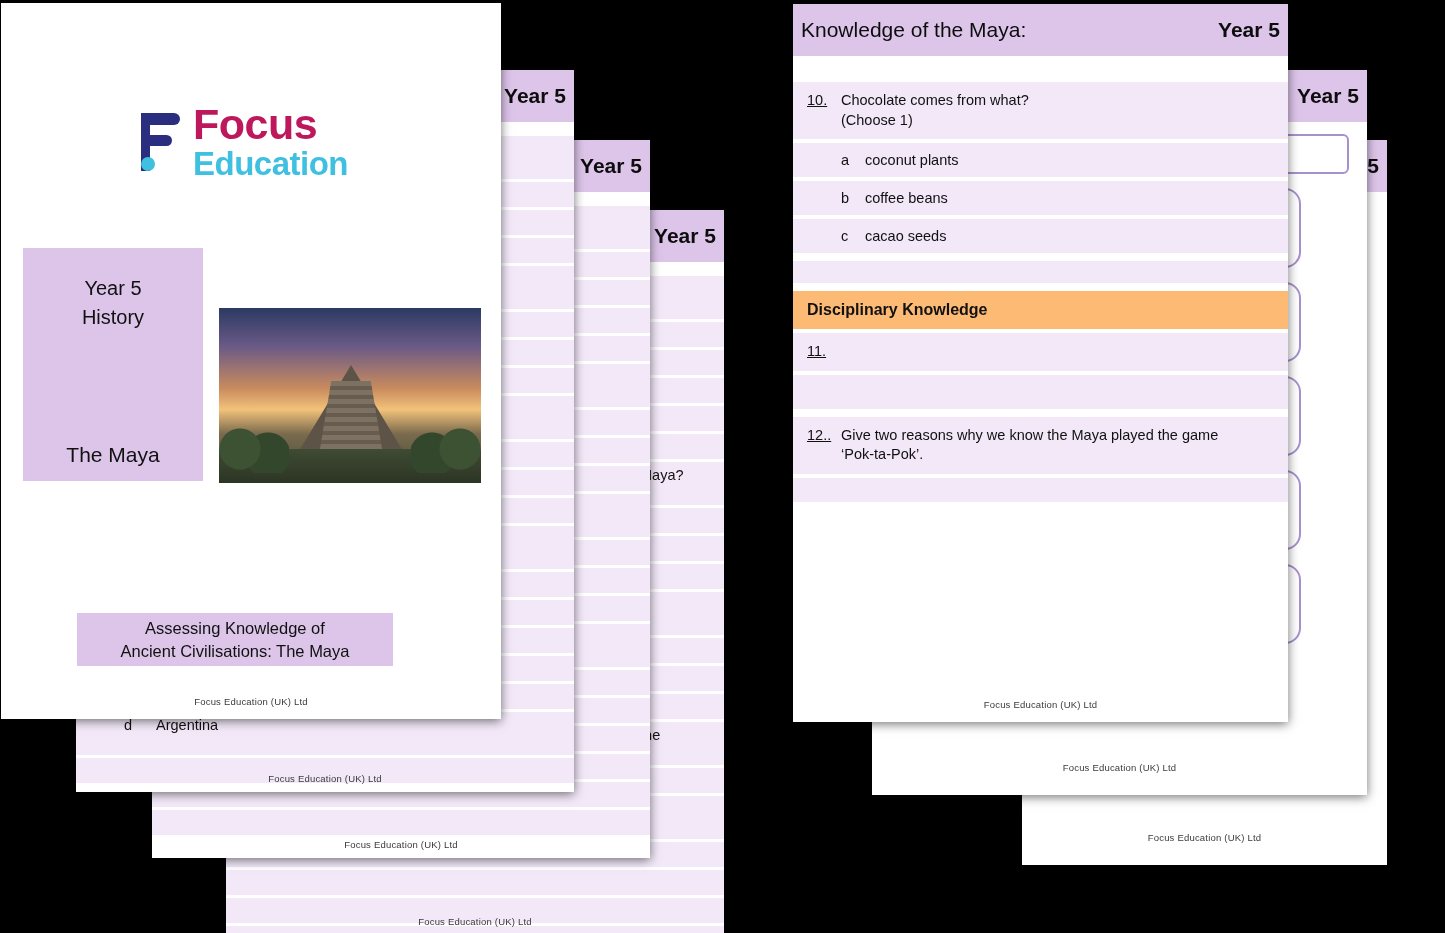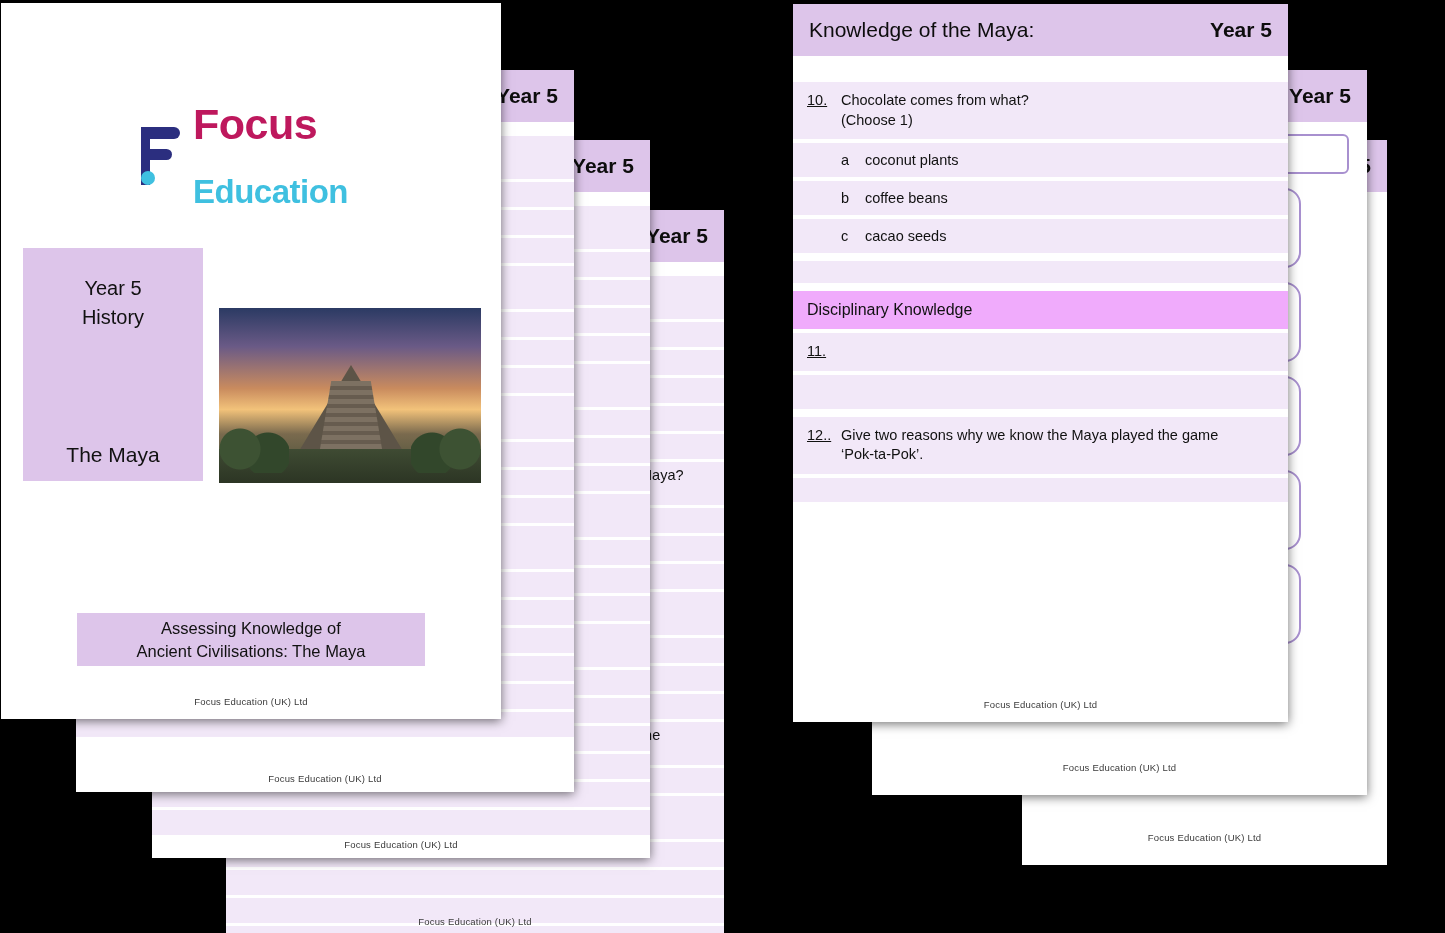"Knowledge of the Maya:" .page-header { padding: 8px 16px -> 8px 8px }
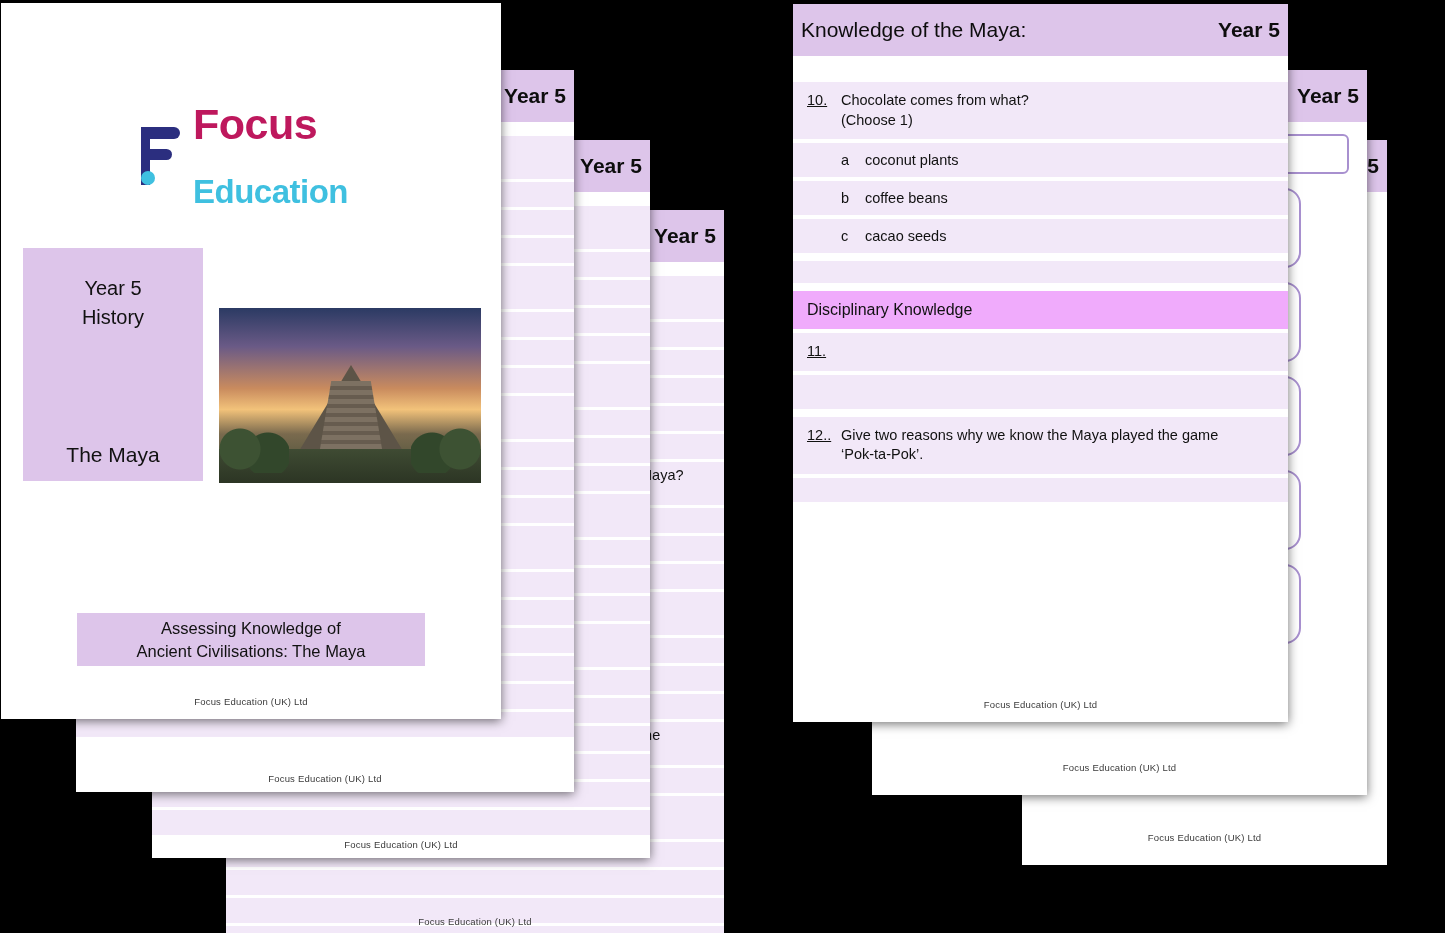"Education" .logo-text .l2 { margin-top: 28px -> none }
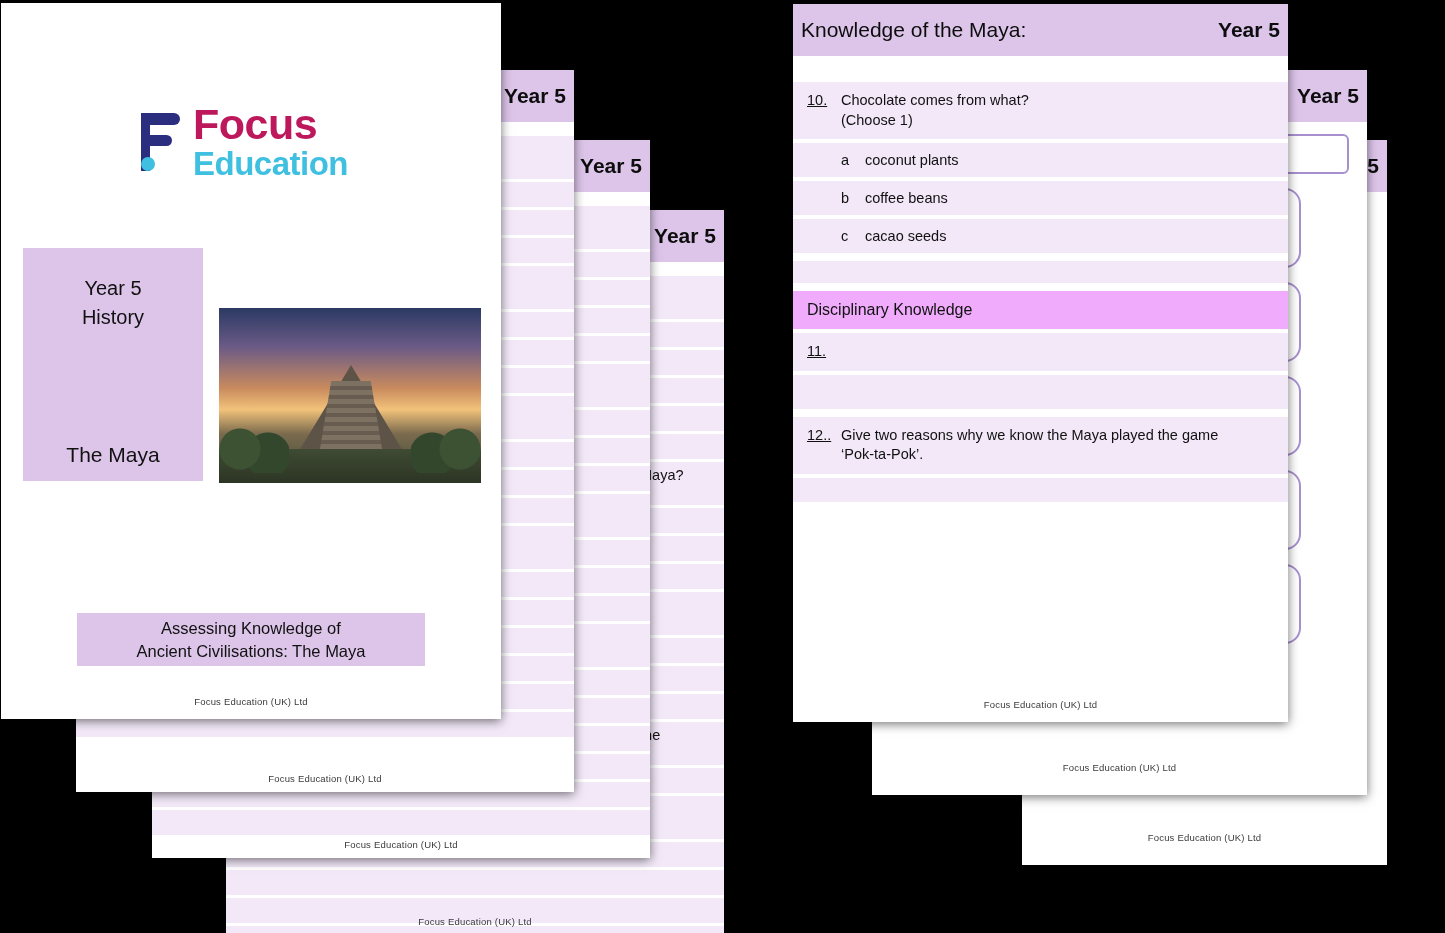"Disciplinary Knowledge" .section-title { background: #f0abfc -> #fdba74; font-weight: none -> bold }
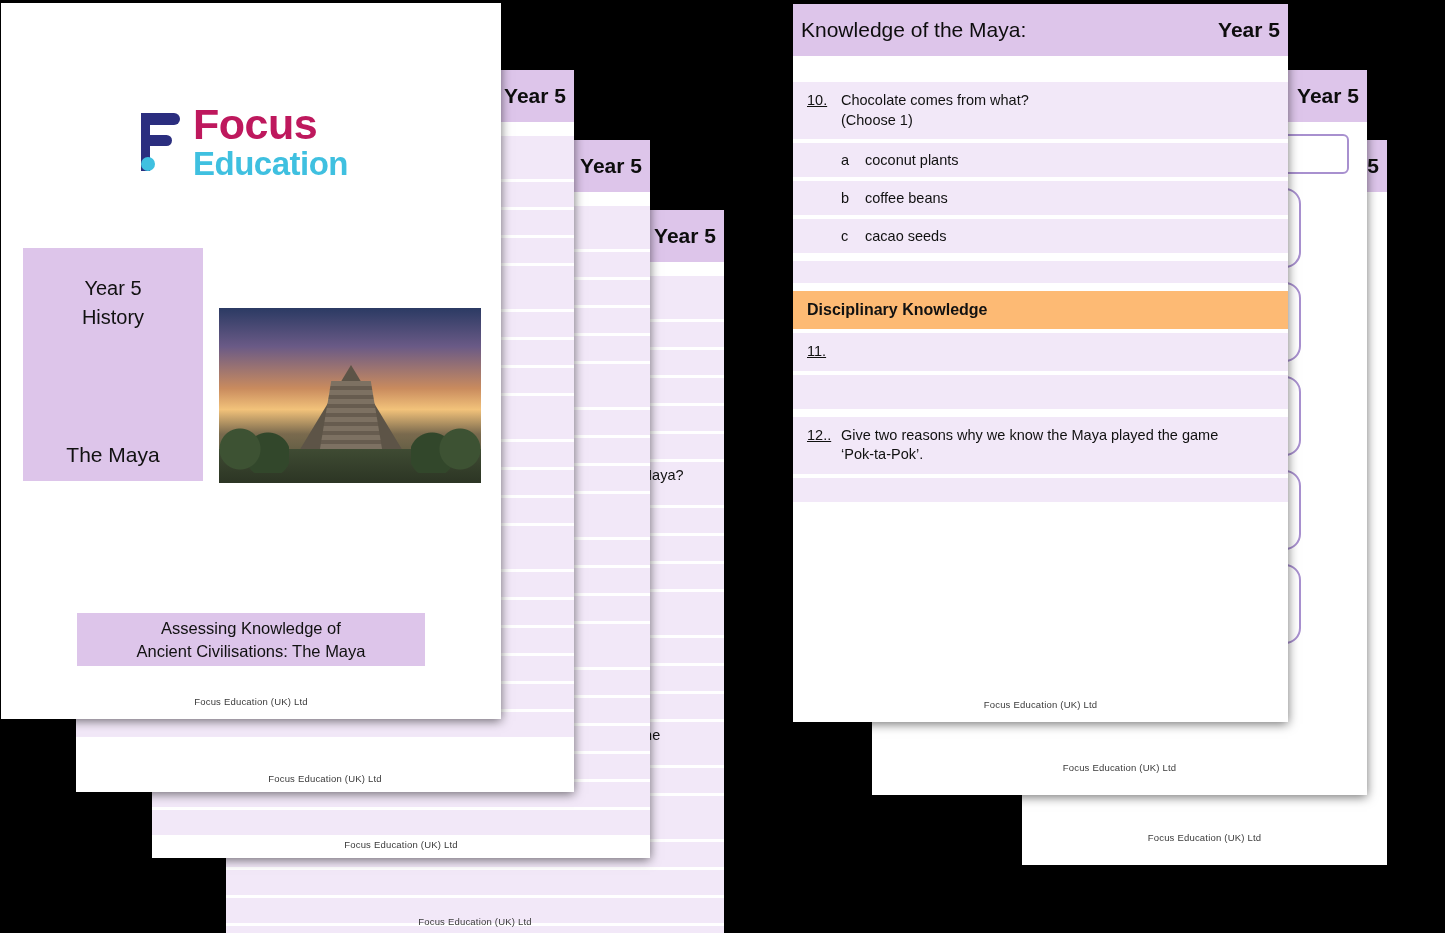"Assessing Knowledge of" .cover-title-box { width: 348px -> 316px }
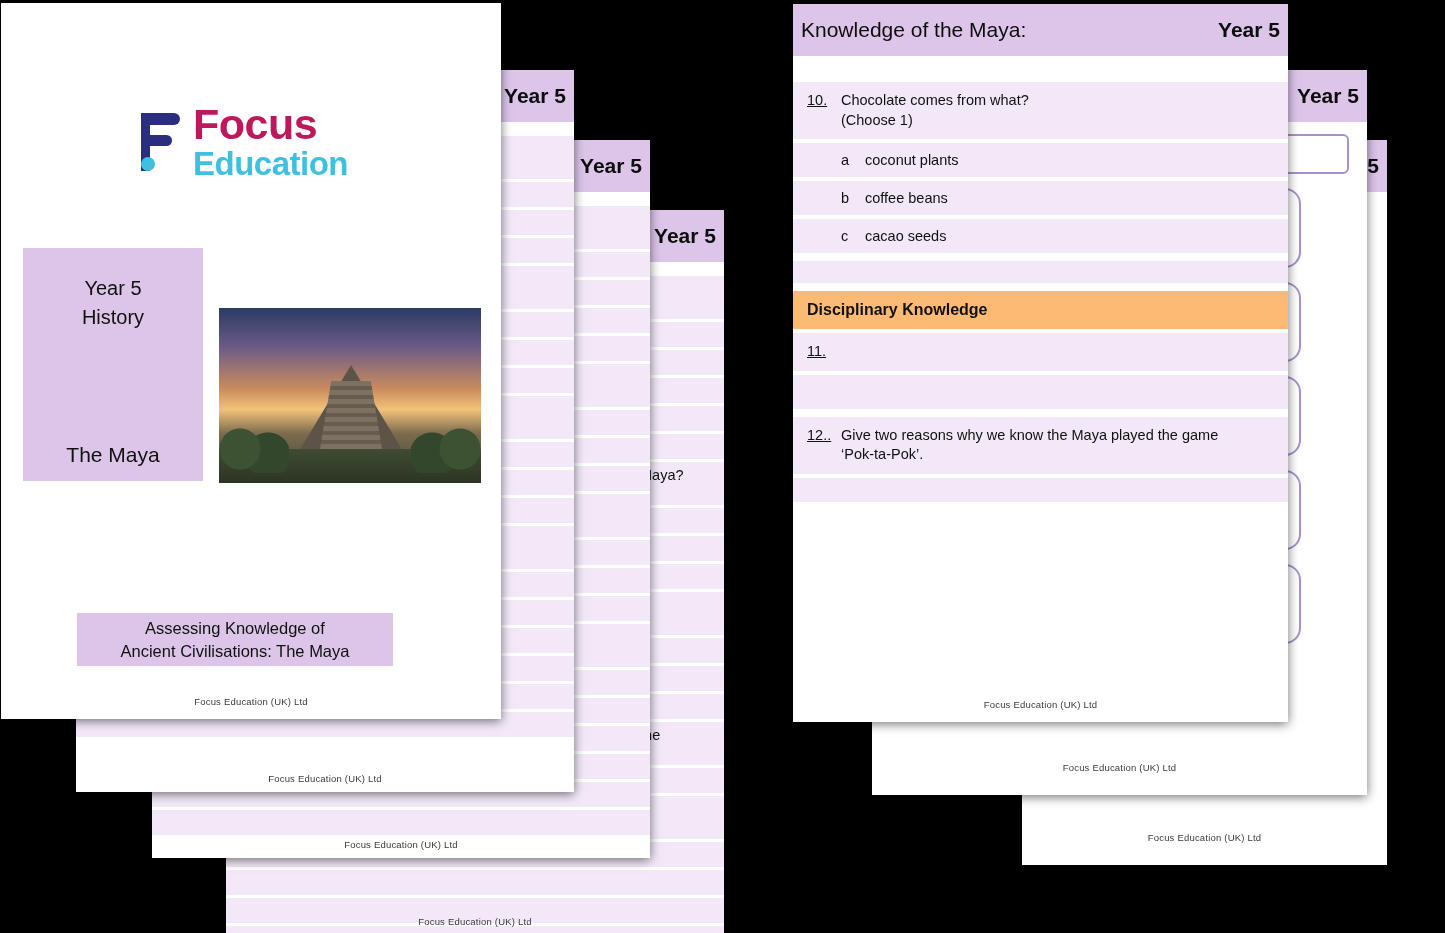"d Argentina" div.striperow { html: none -> <div> <span>d</span><span>Argentina</span> </div> }
